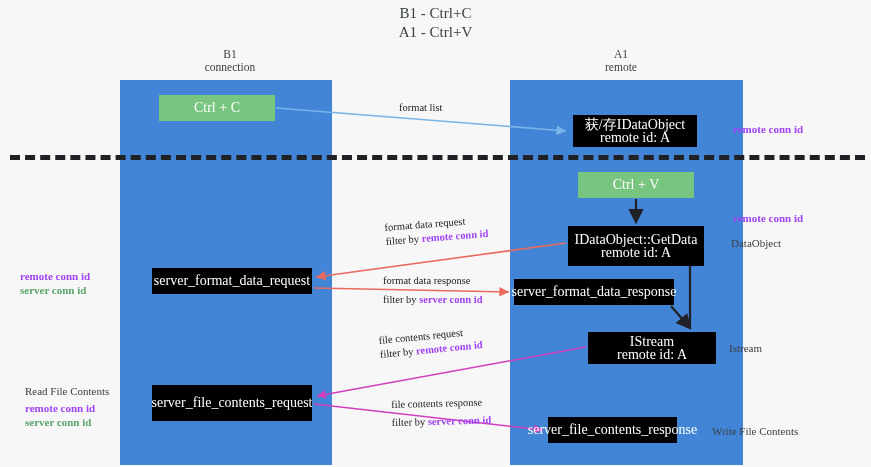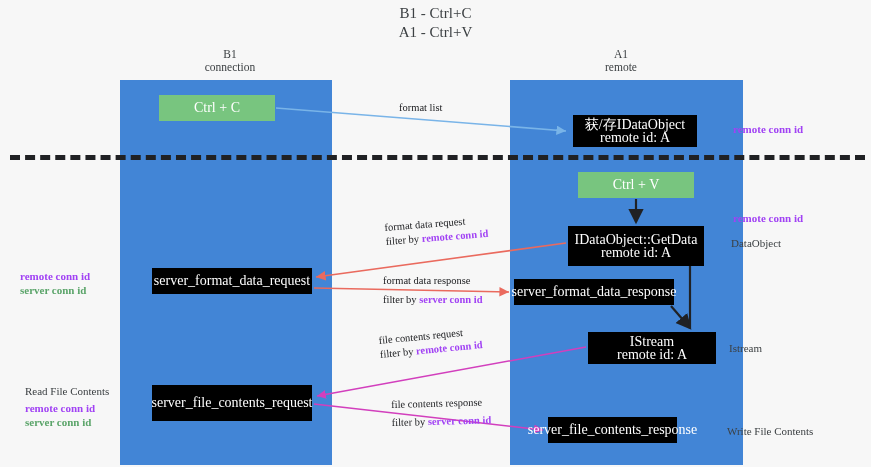"Write File Contents" #s-write { left: 727px -> 712px }
